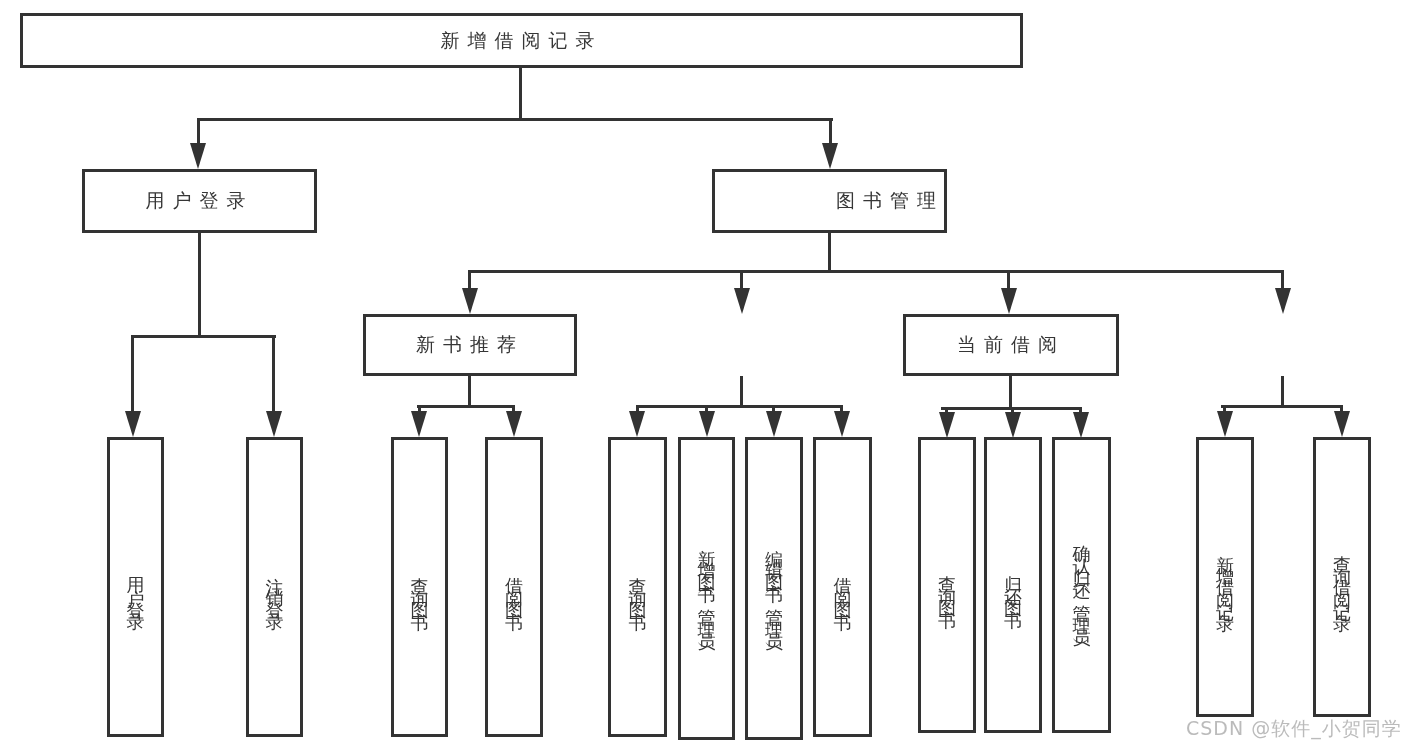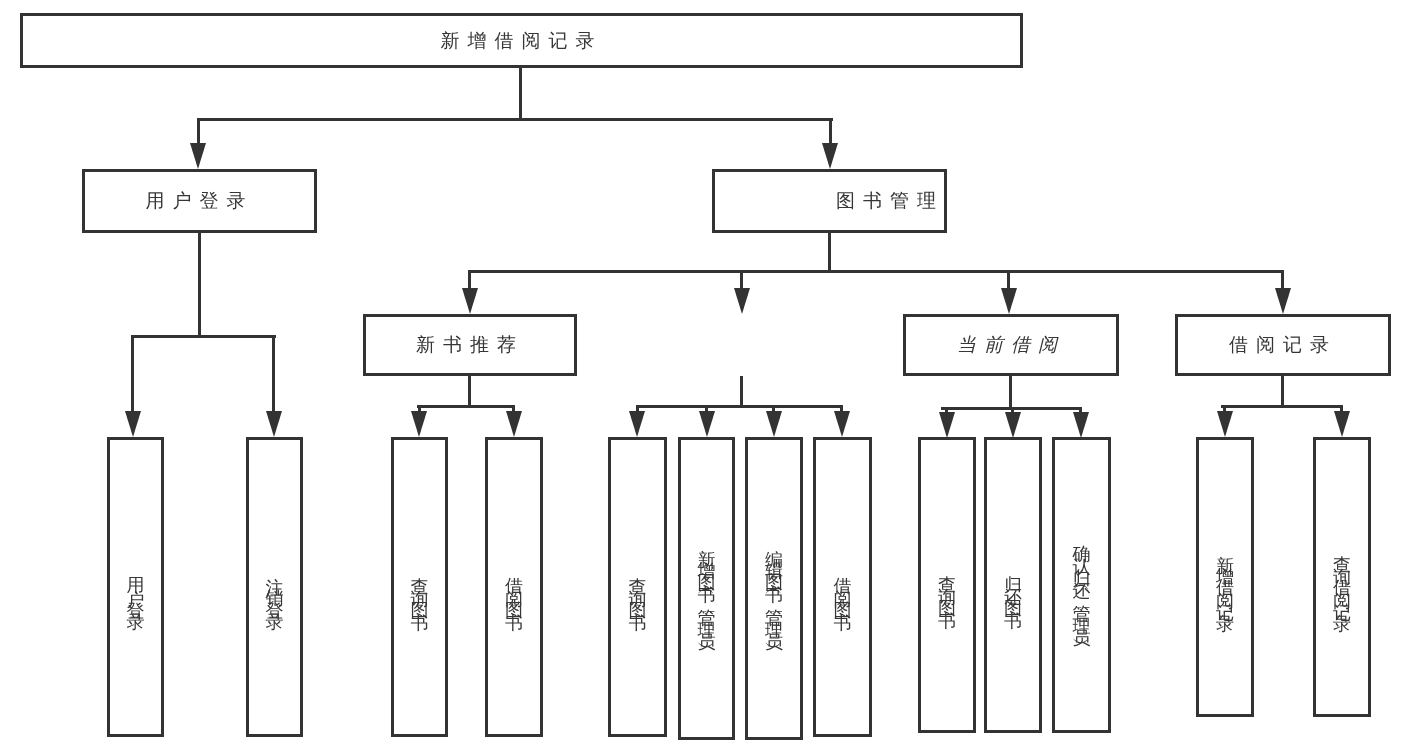"当前借阅" div.node { font-style: italic -> none }
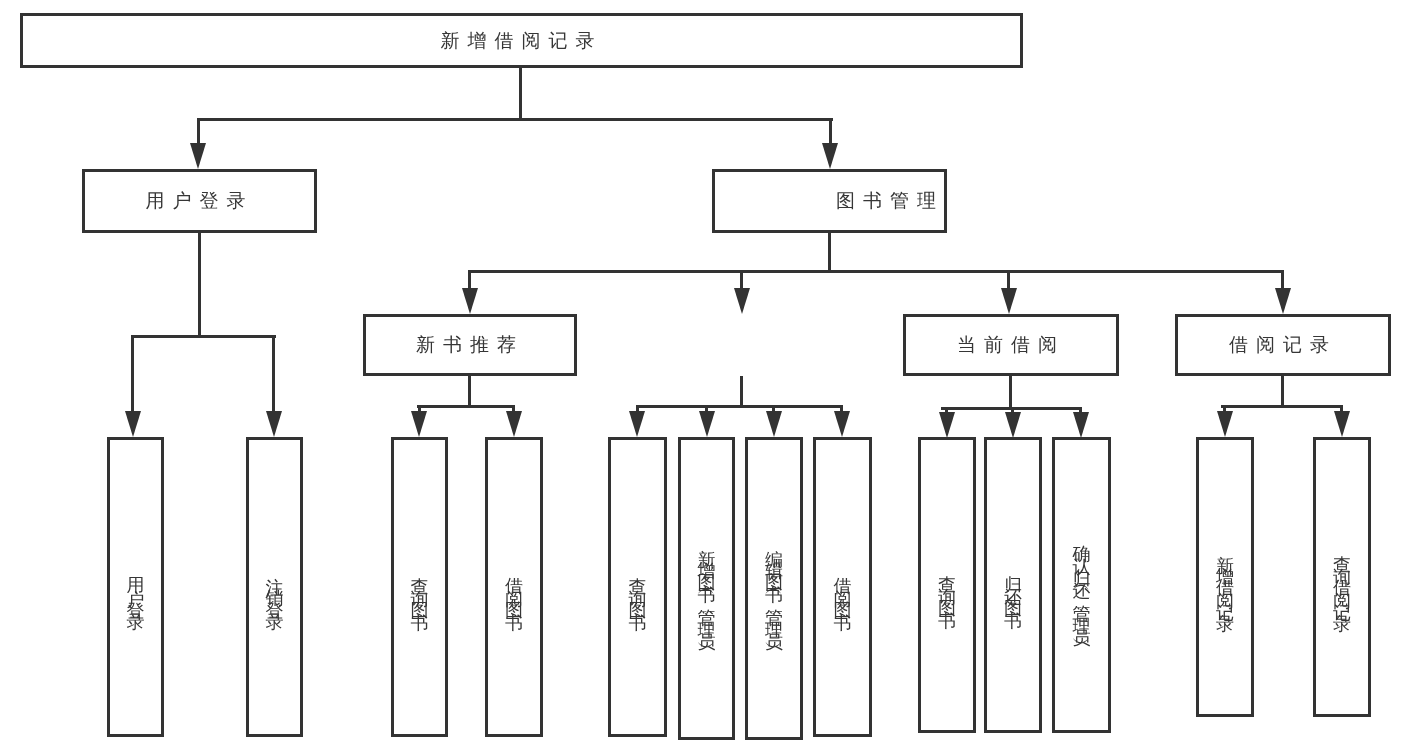"借阅记录" div.node { html: <div> <span>借阅记录</span> </div> -> none }
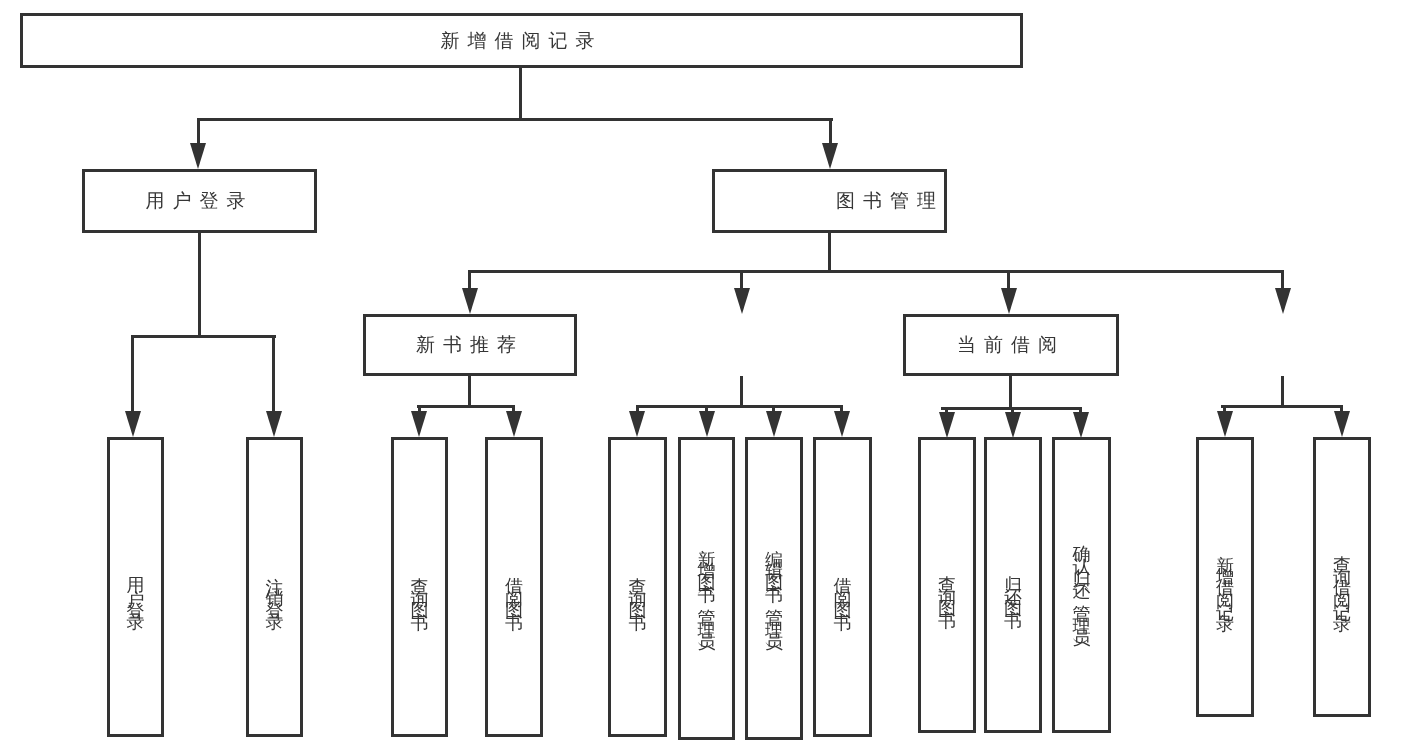"CSDN @软件_小贺同学" div.watermark { html: none -> <div>CSDN @软件_小贺同学</div> }
